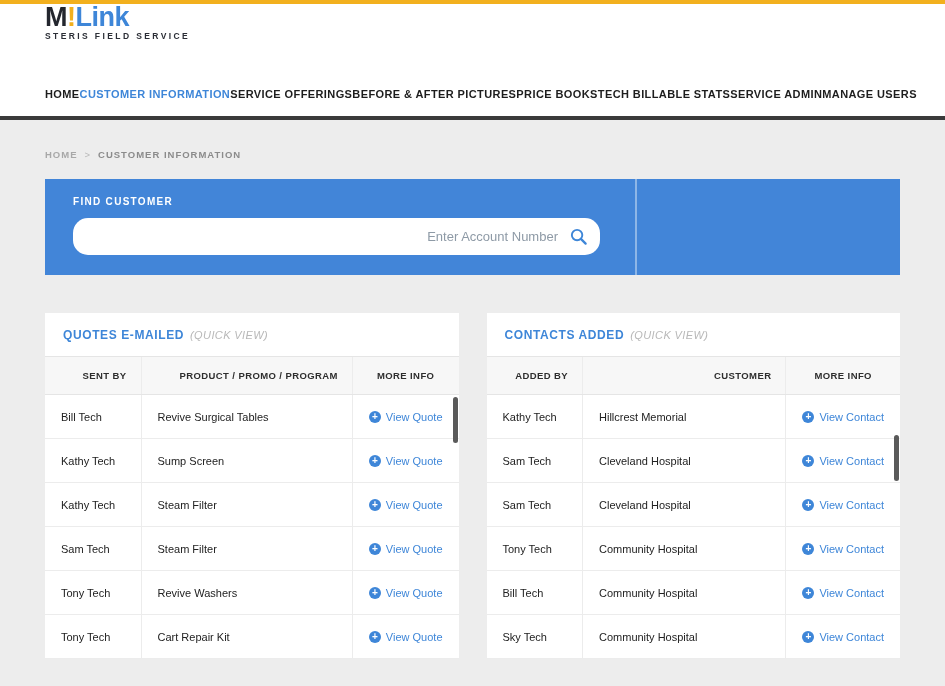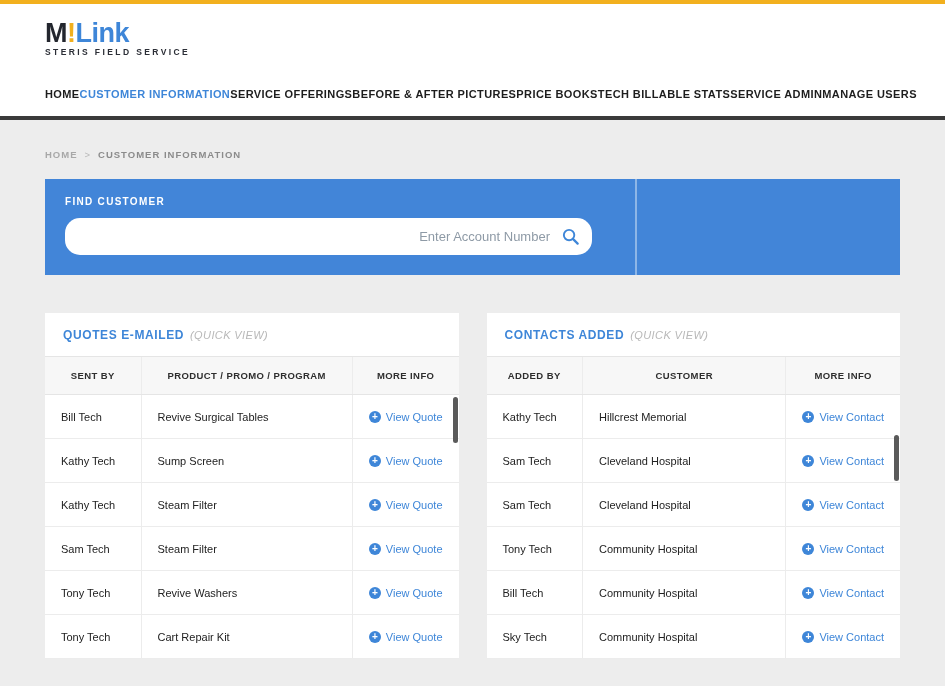"M!Link" .site-header { align-items: center -> none; padding: 11px 45px -> 0 45px }
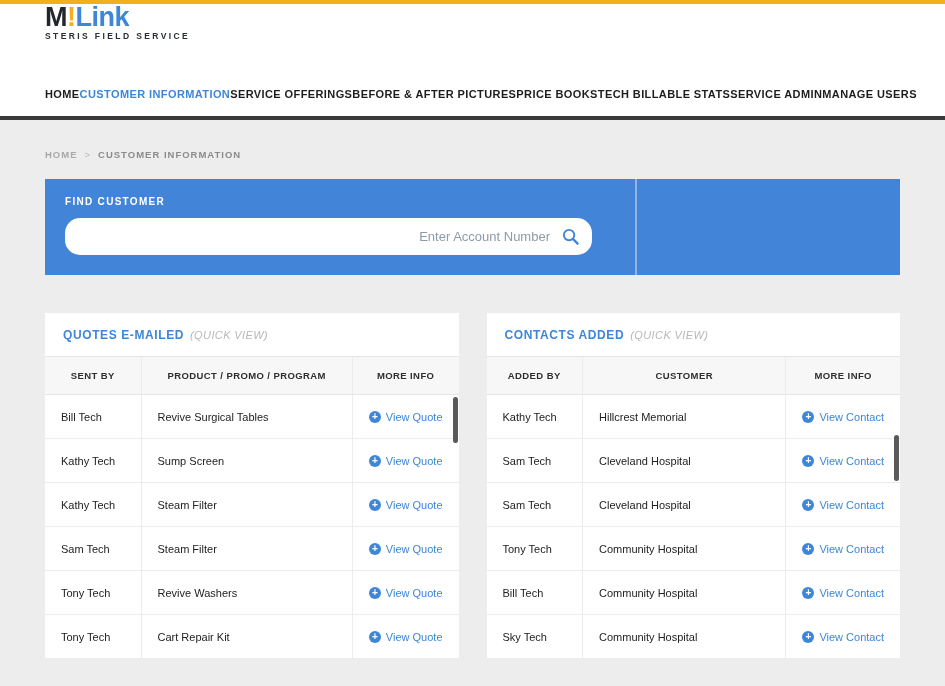"FIND CUSTOMER" .find-banner { padding: 17px 0 0 20px -> 17px 0 0 28px }
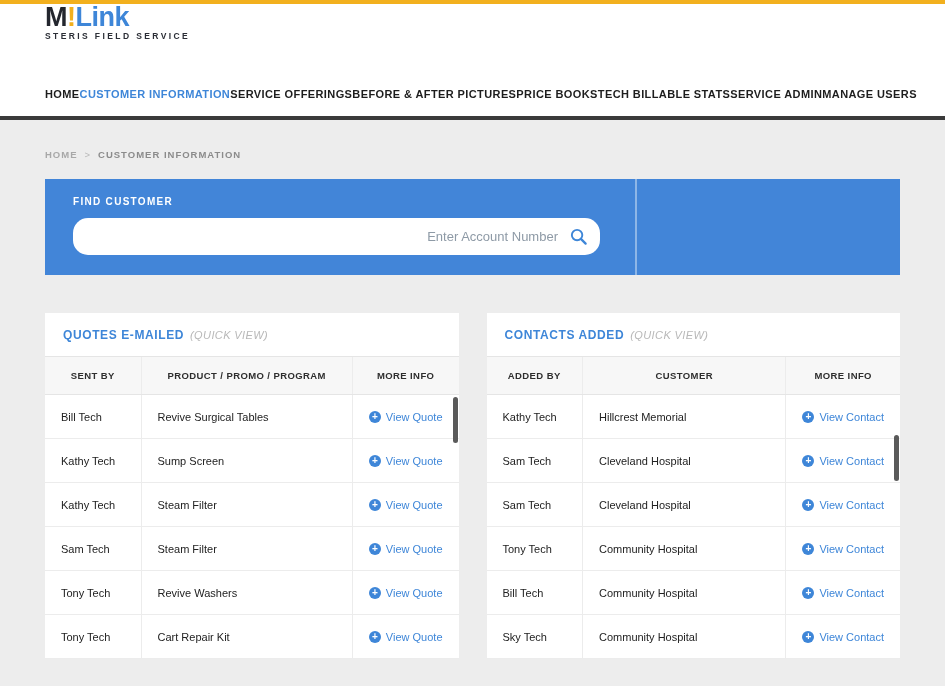"SENT BY" thead th { text-align: center -> right }
